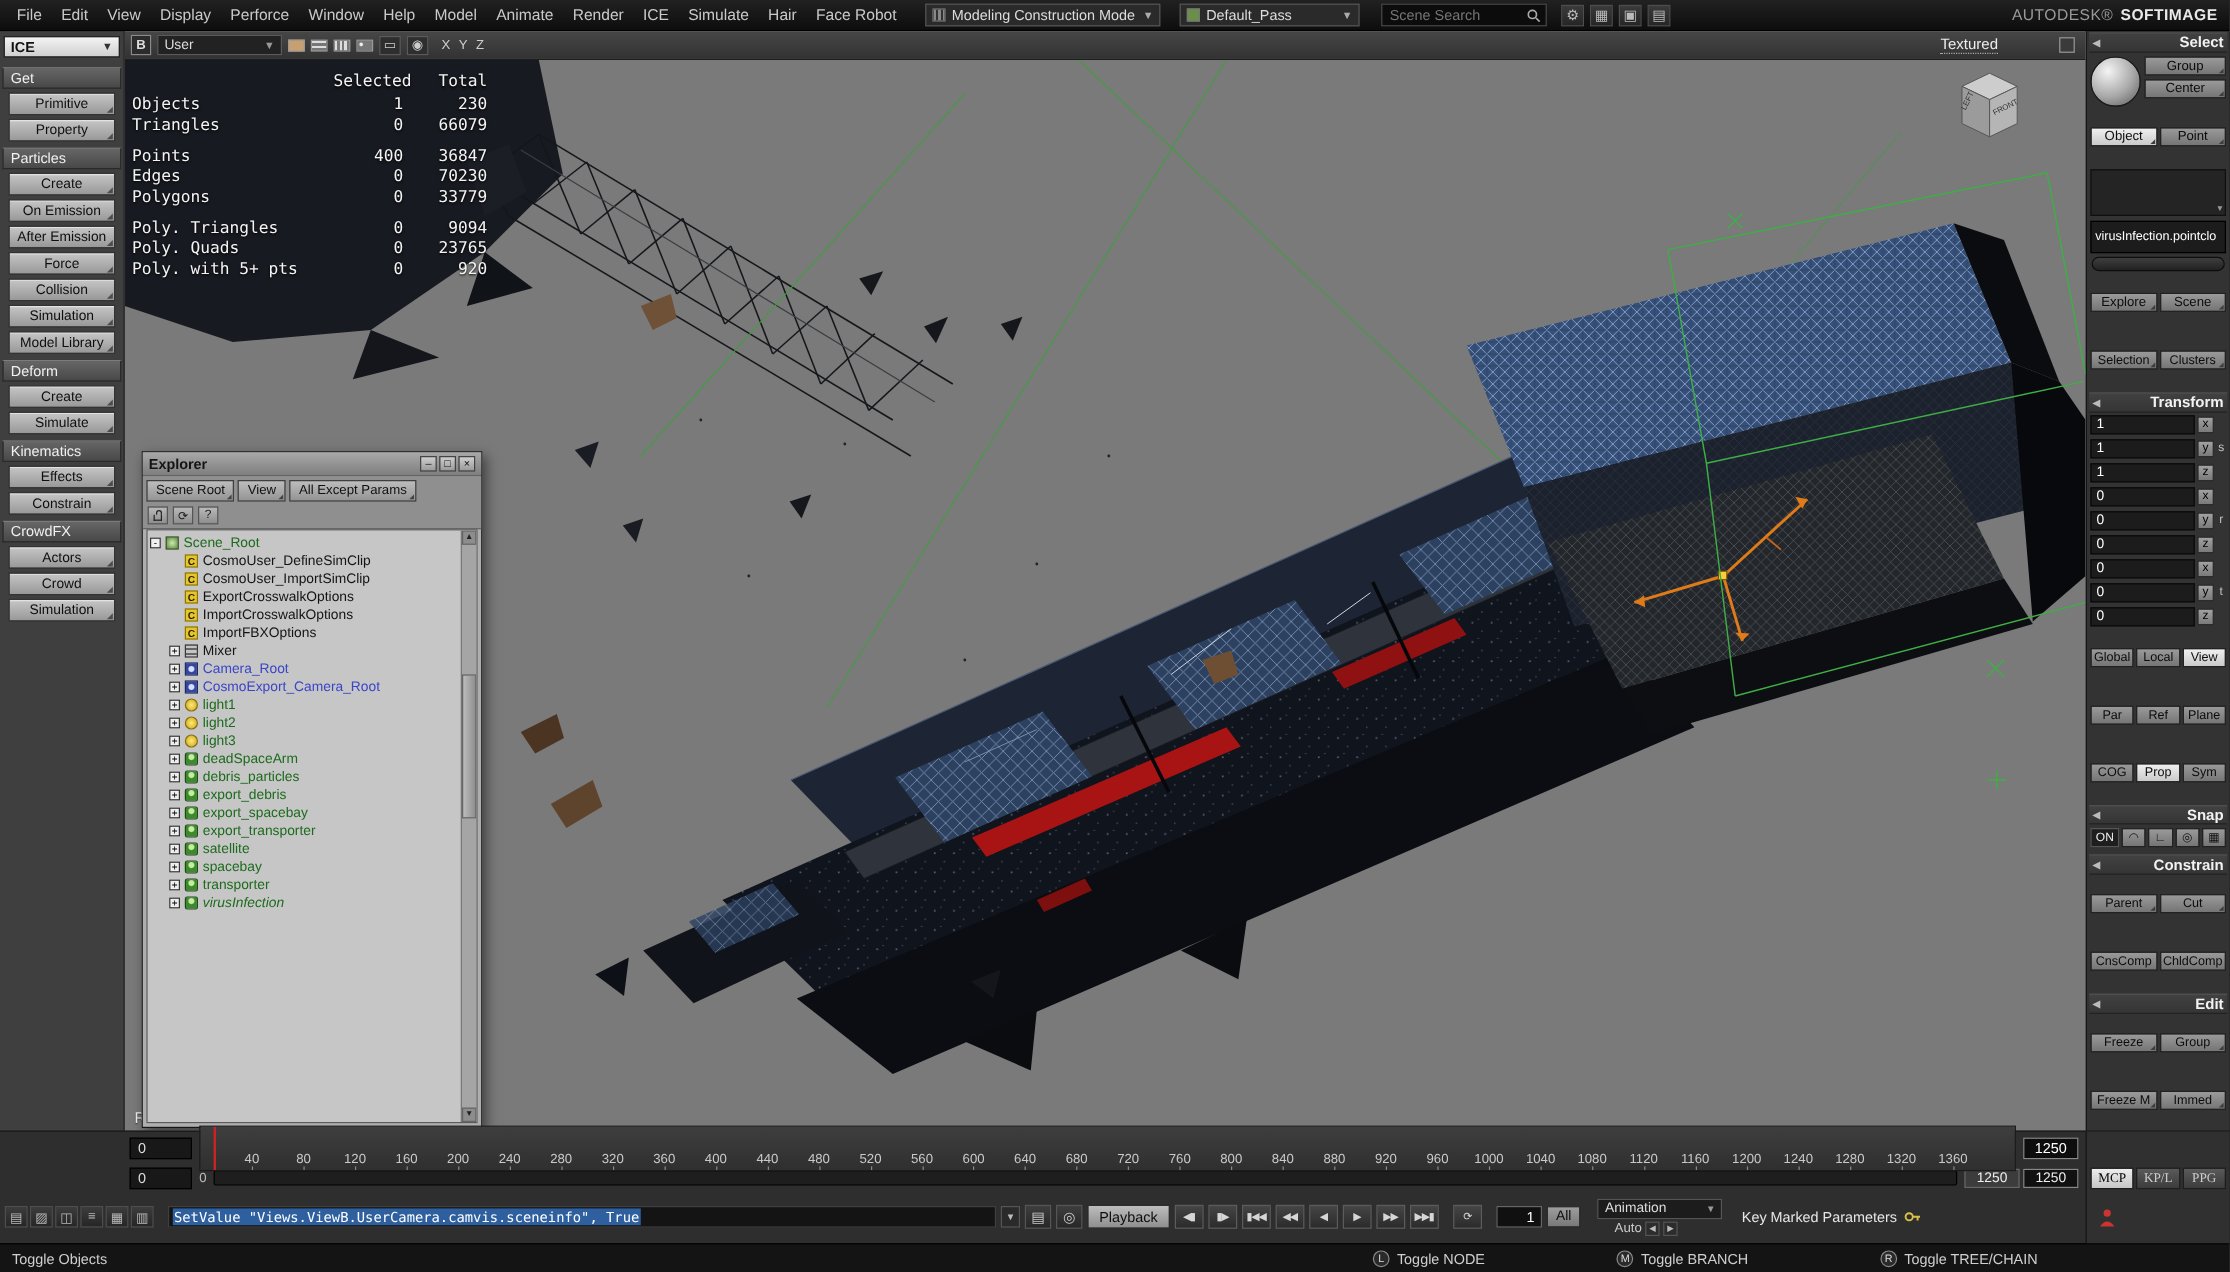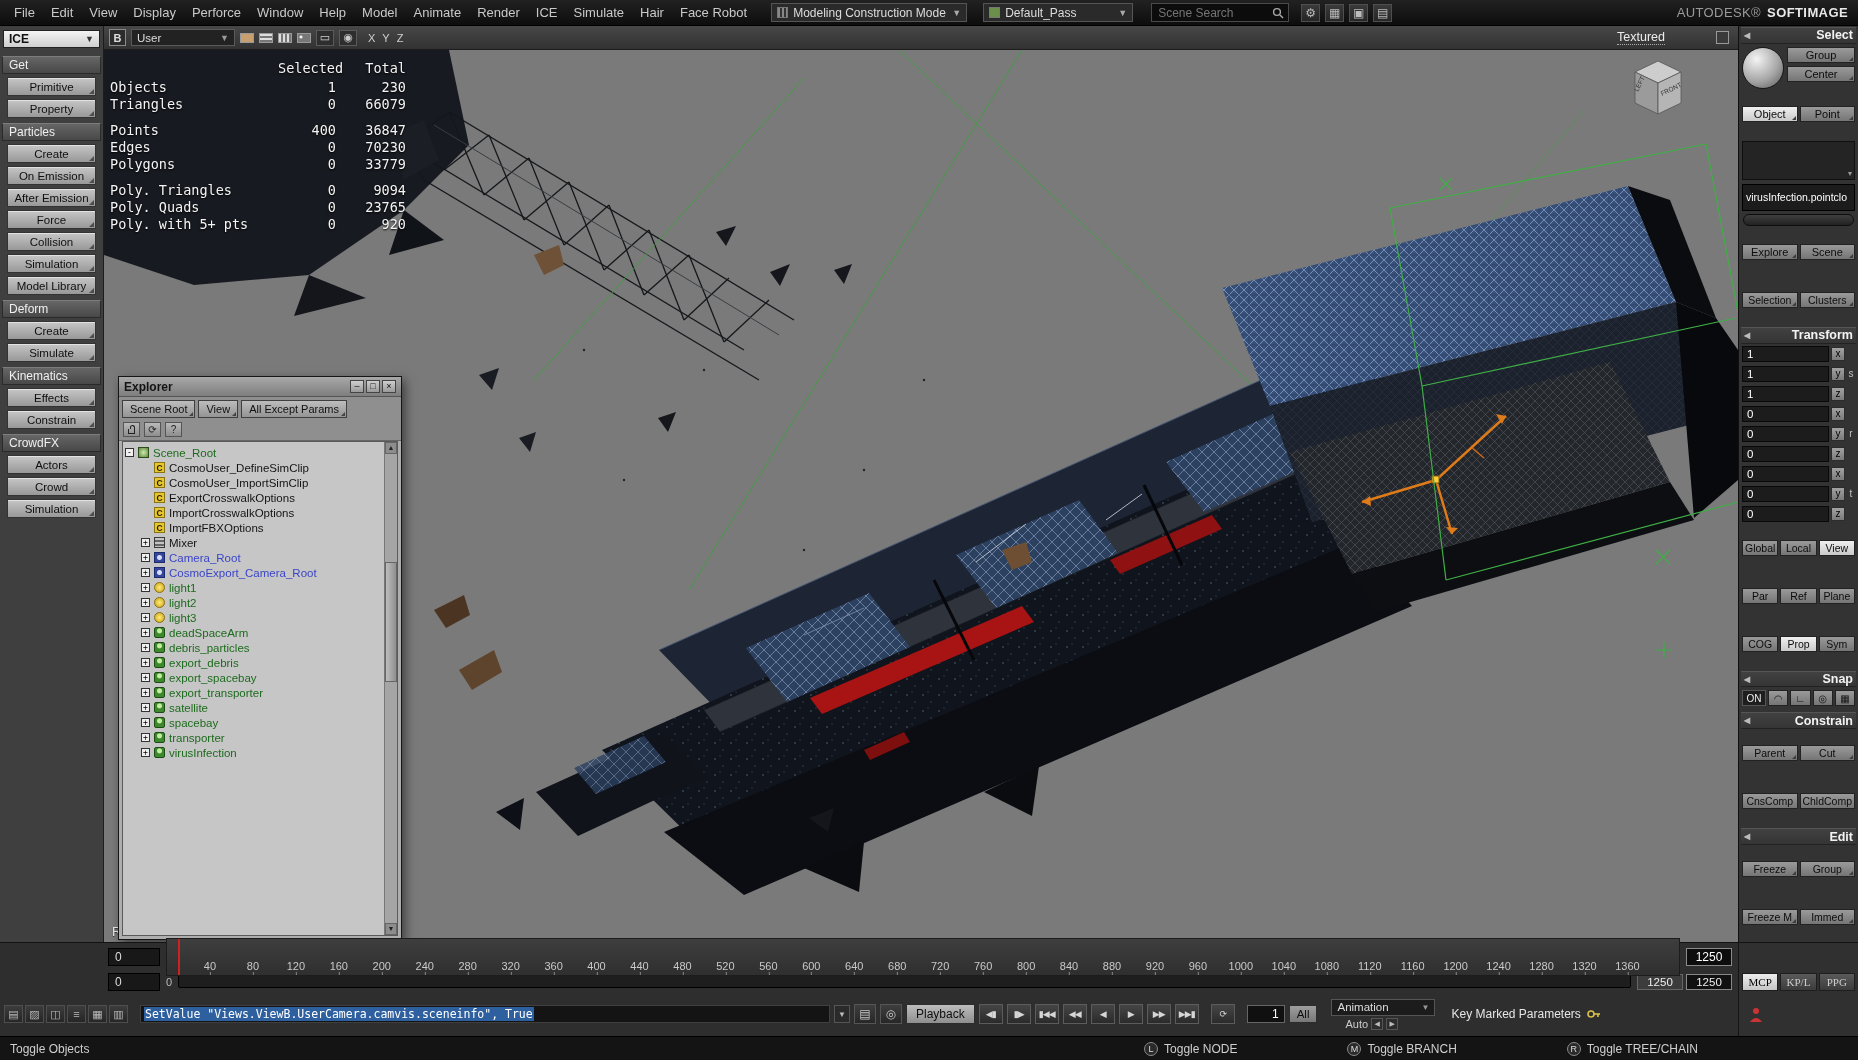"virusInfection" div.tree-label { font-style: none -> italic }
